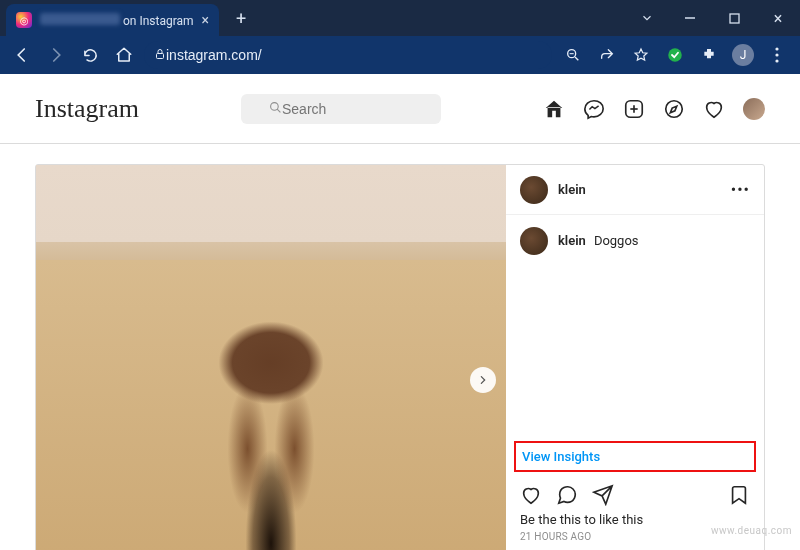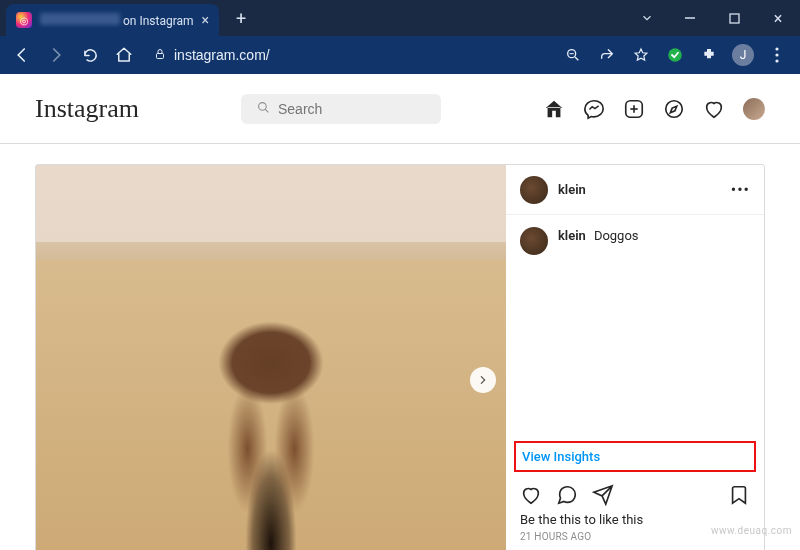"instagram.com/" .addr { gap: 8px -> none }
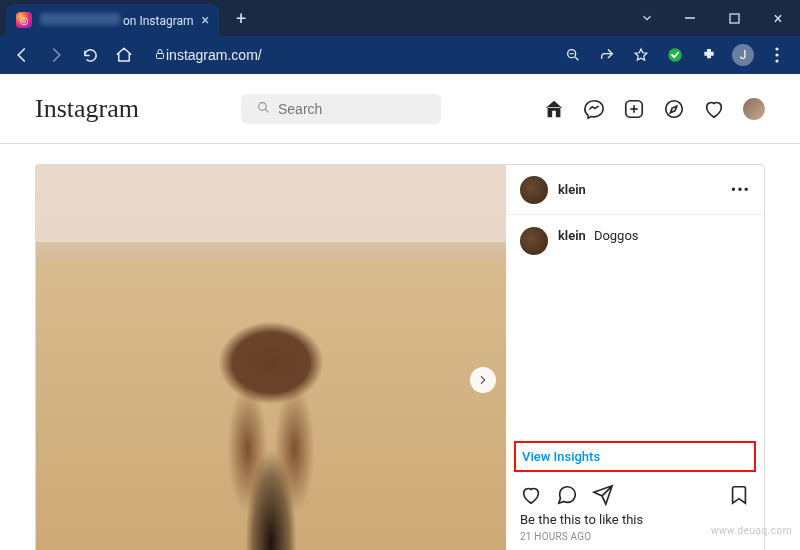"Search" .search { gap: 8px -> 0; padding: 0 16px -> 0 28px }
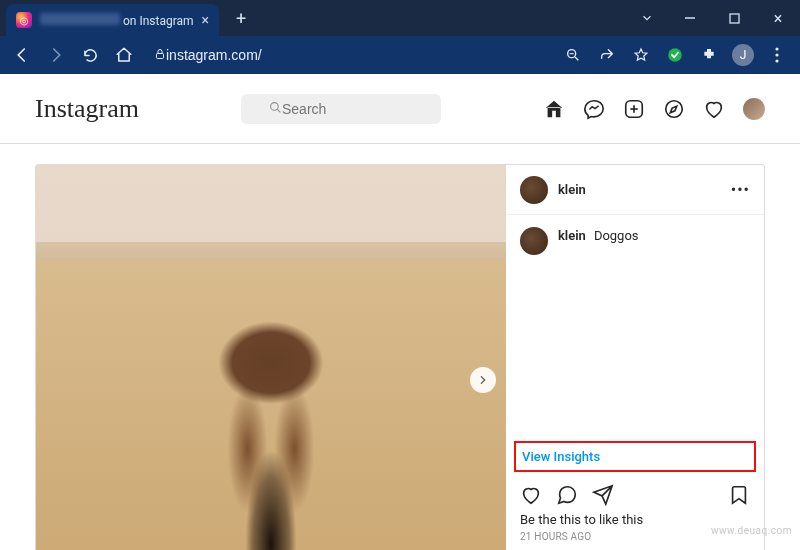"klein Doggos" .caption-row { align-items: none -> center }
